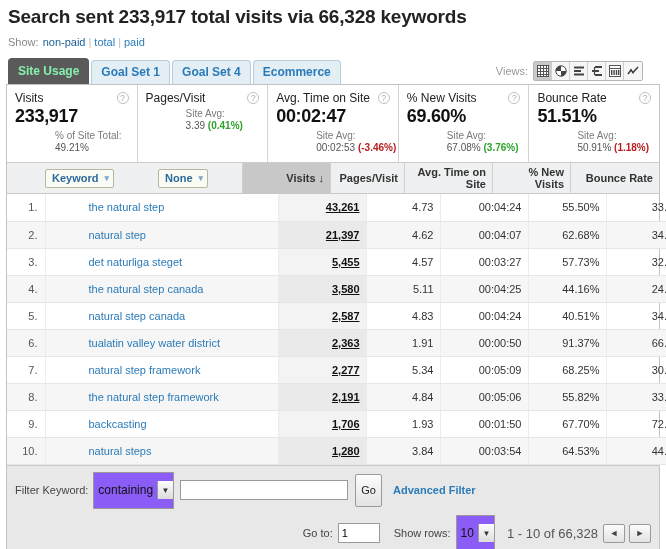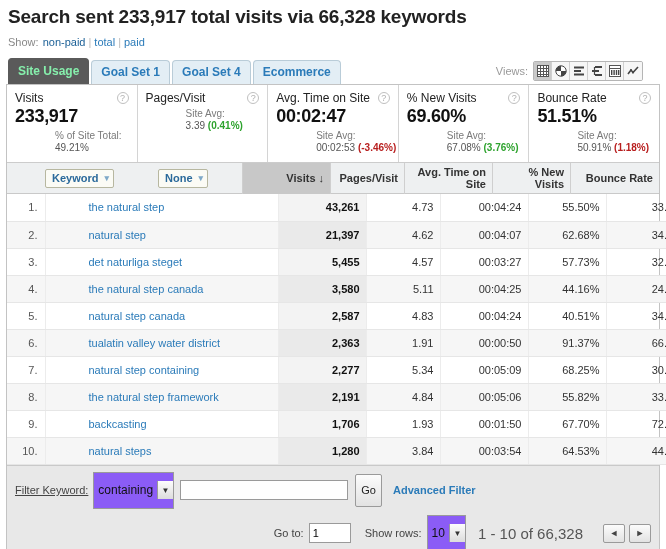"43,261" #tbl td.visits { text-decoration: none -> underline }
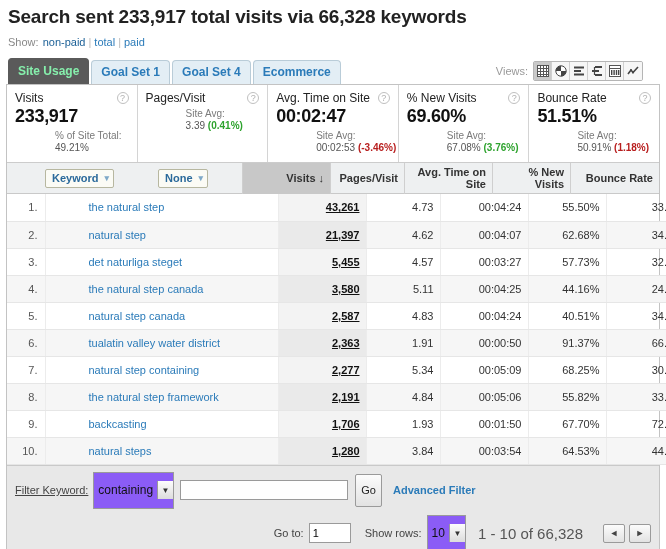"natural step containing" a { text: containing -> framework }
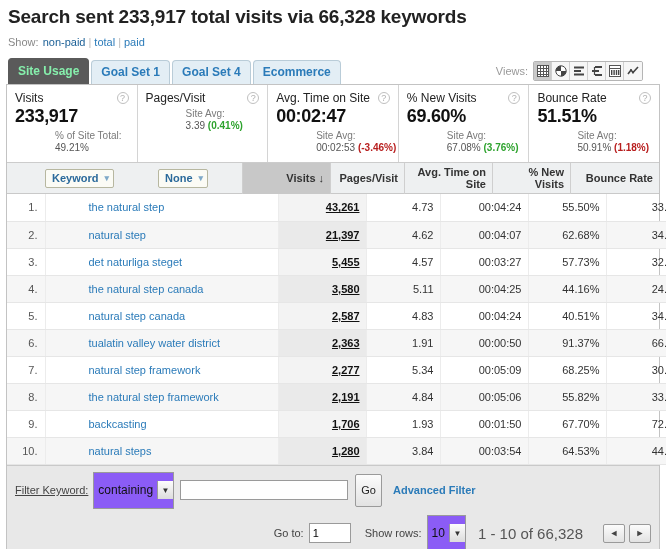"Filter Keyword:" #filter-label { text-decoration: underline -> none }
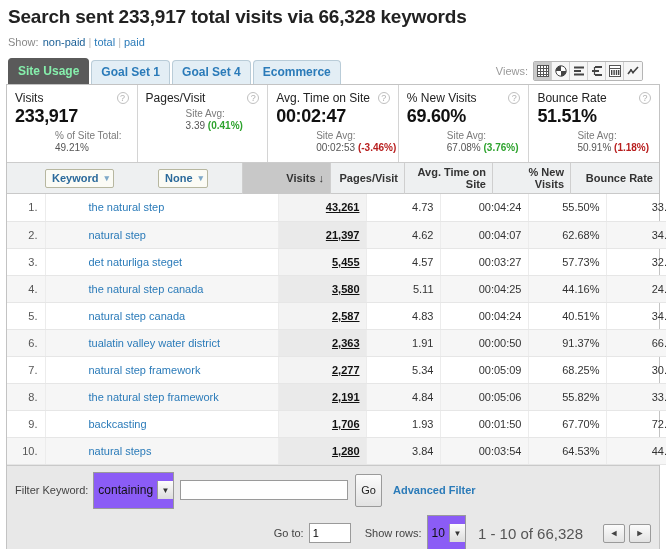"1 - 10 of 66,328" #range-text { font-size: 15px -> 13px; margin-right: 16px -> 1px }
